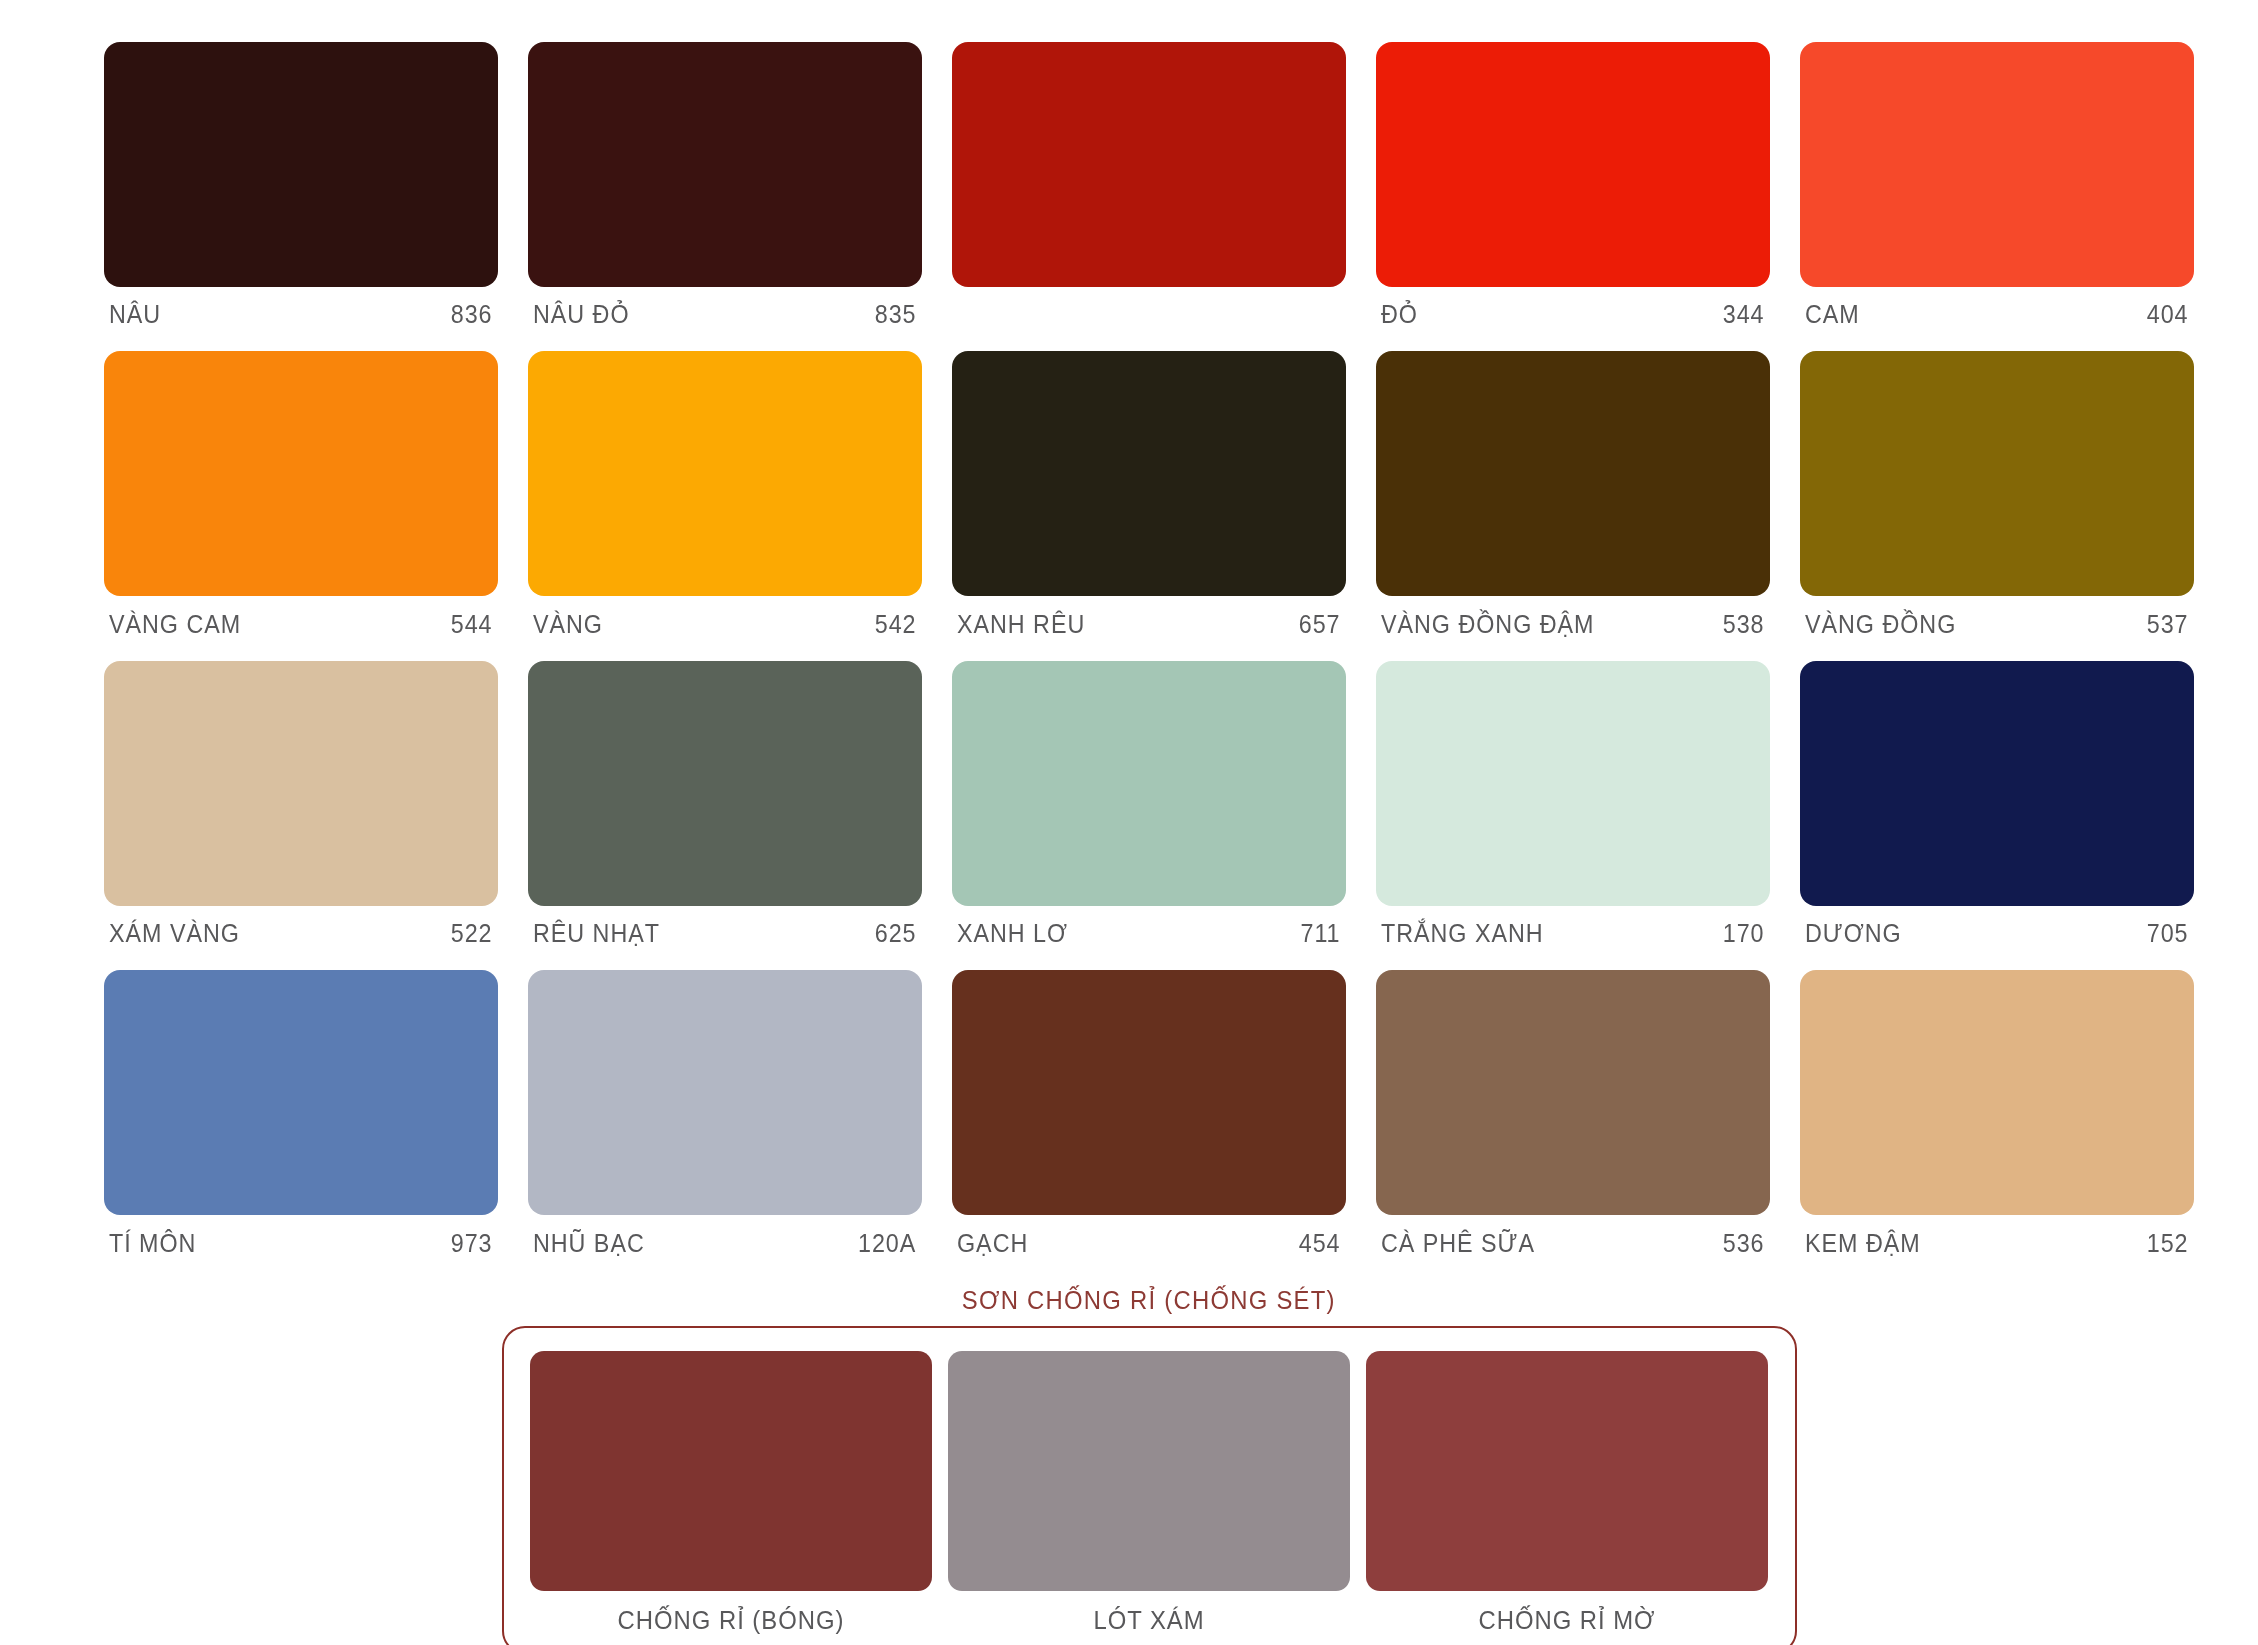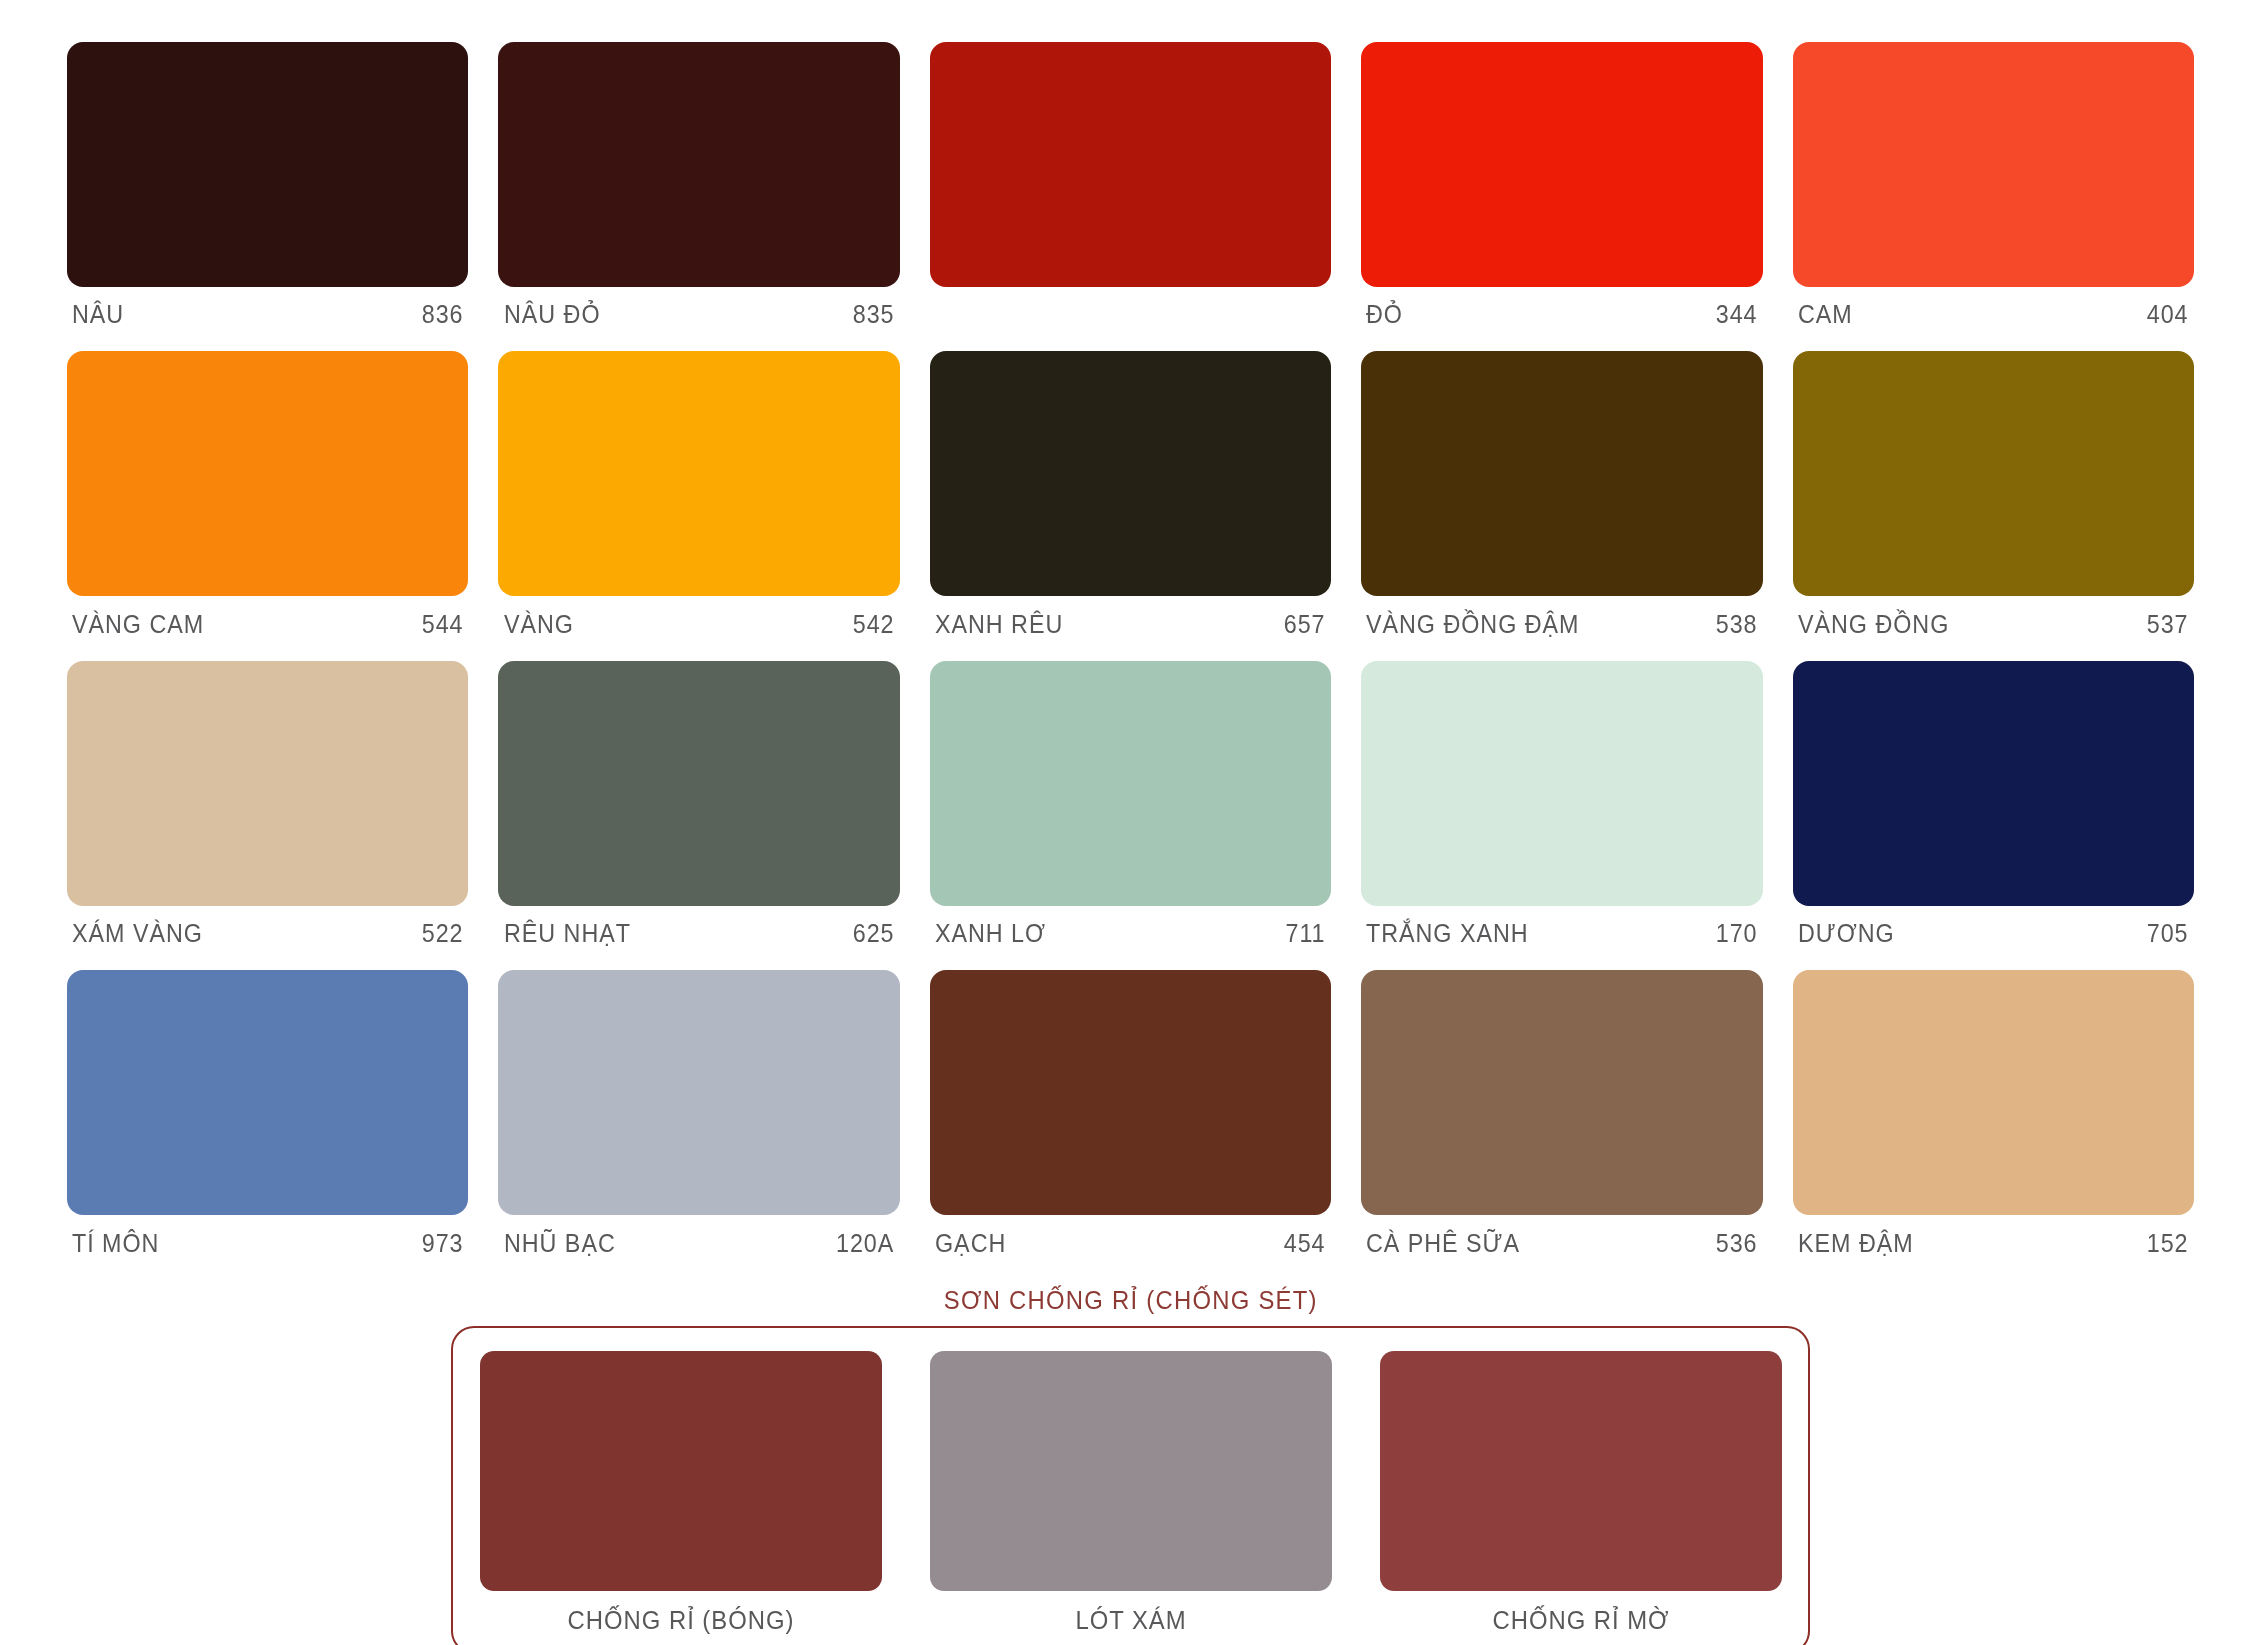"NÂU" .sheet { padding: 42px 64px 0 67px -> 42px 64px 0 104px }
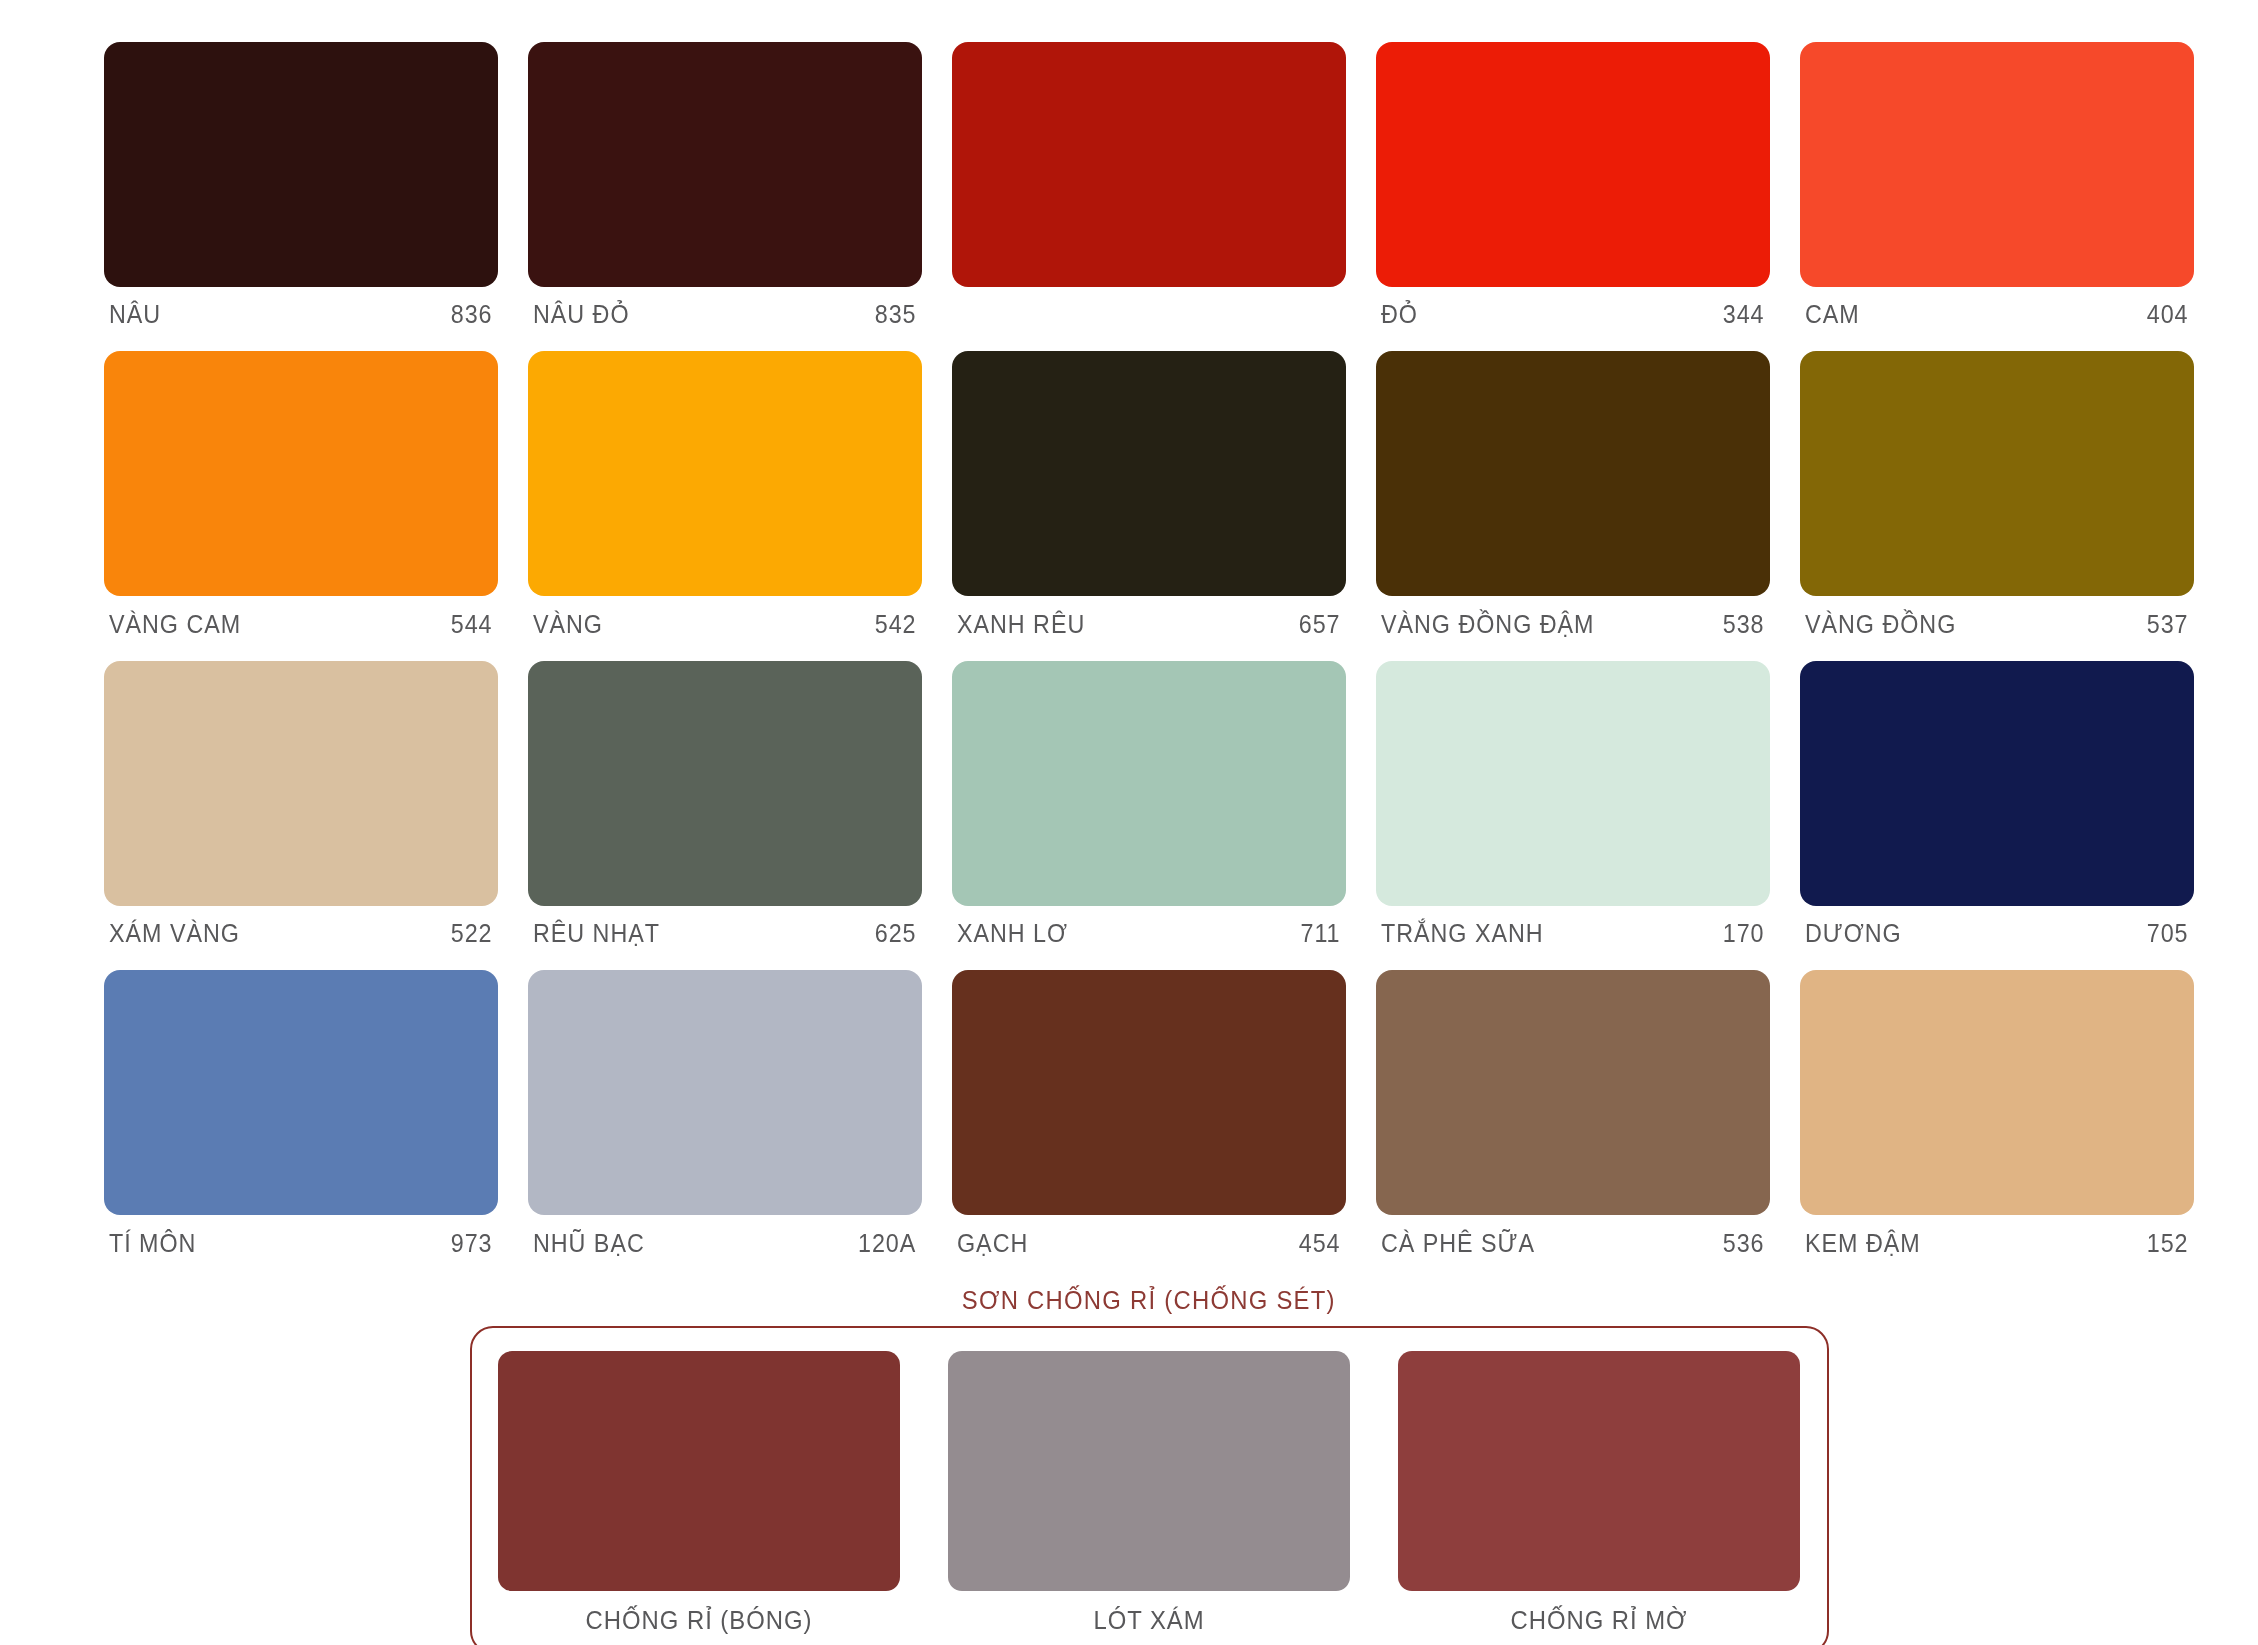"CHỐNG RỈ (BÓNG)" .primer-grid { column-gap: 48px -> 16px }
